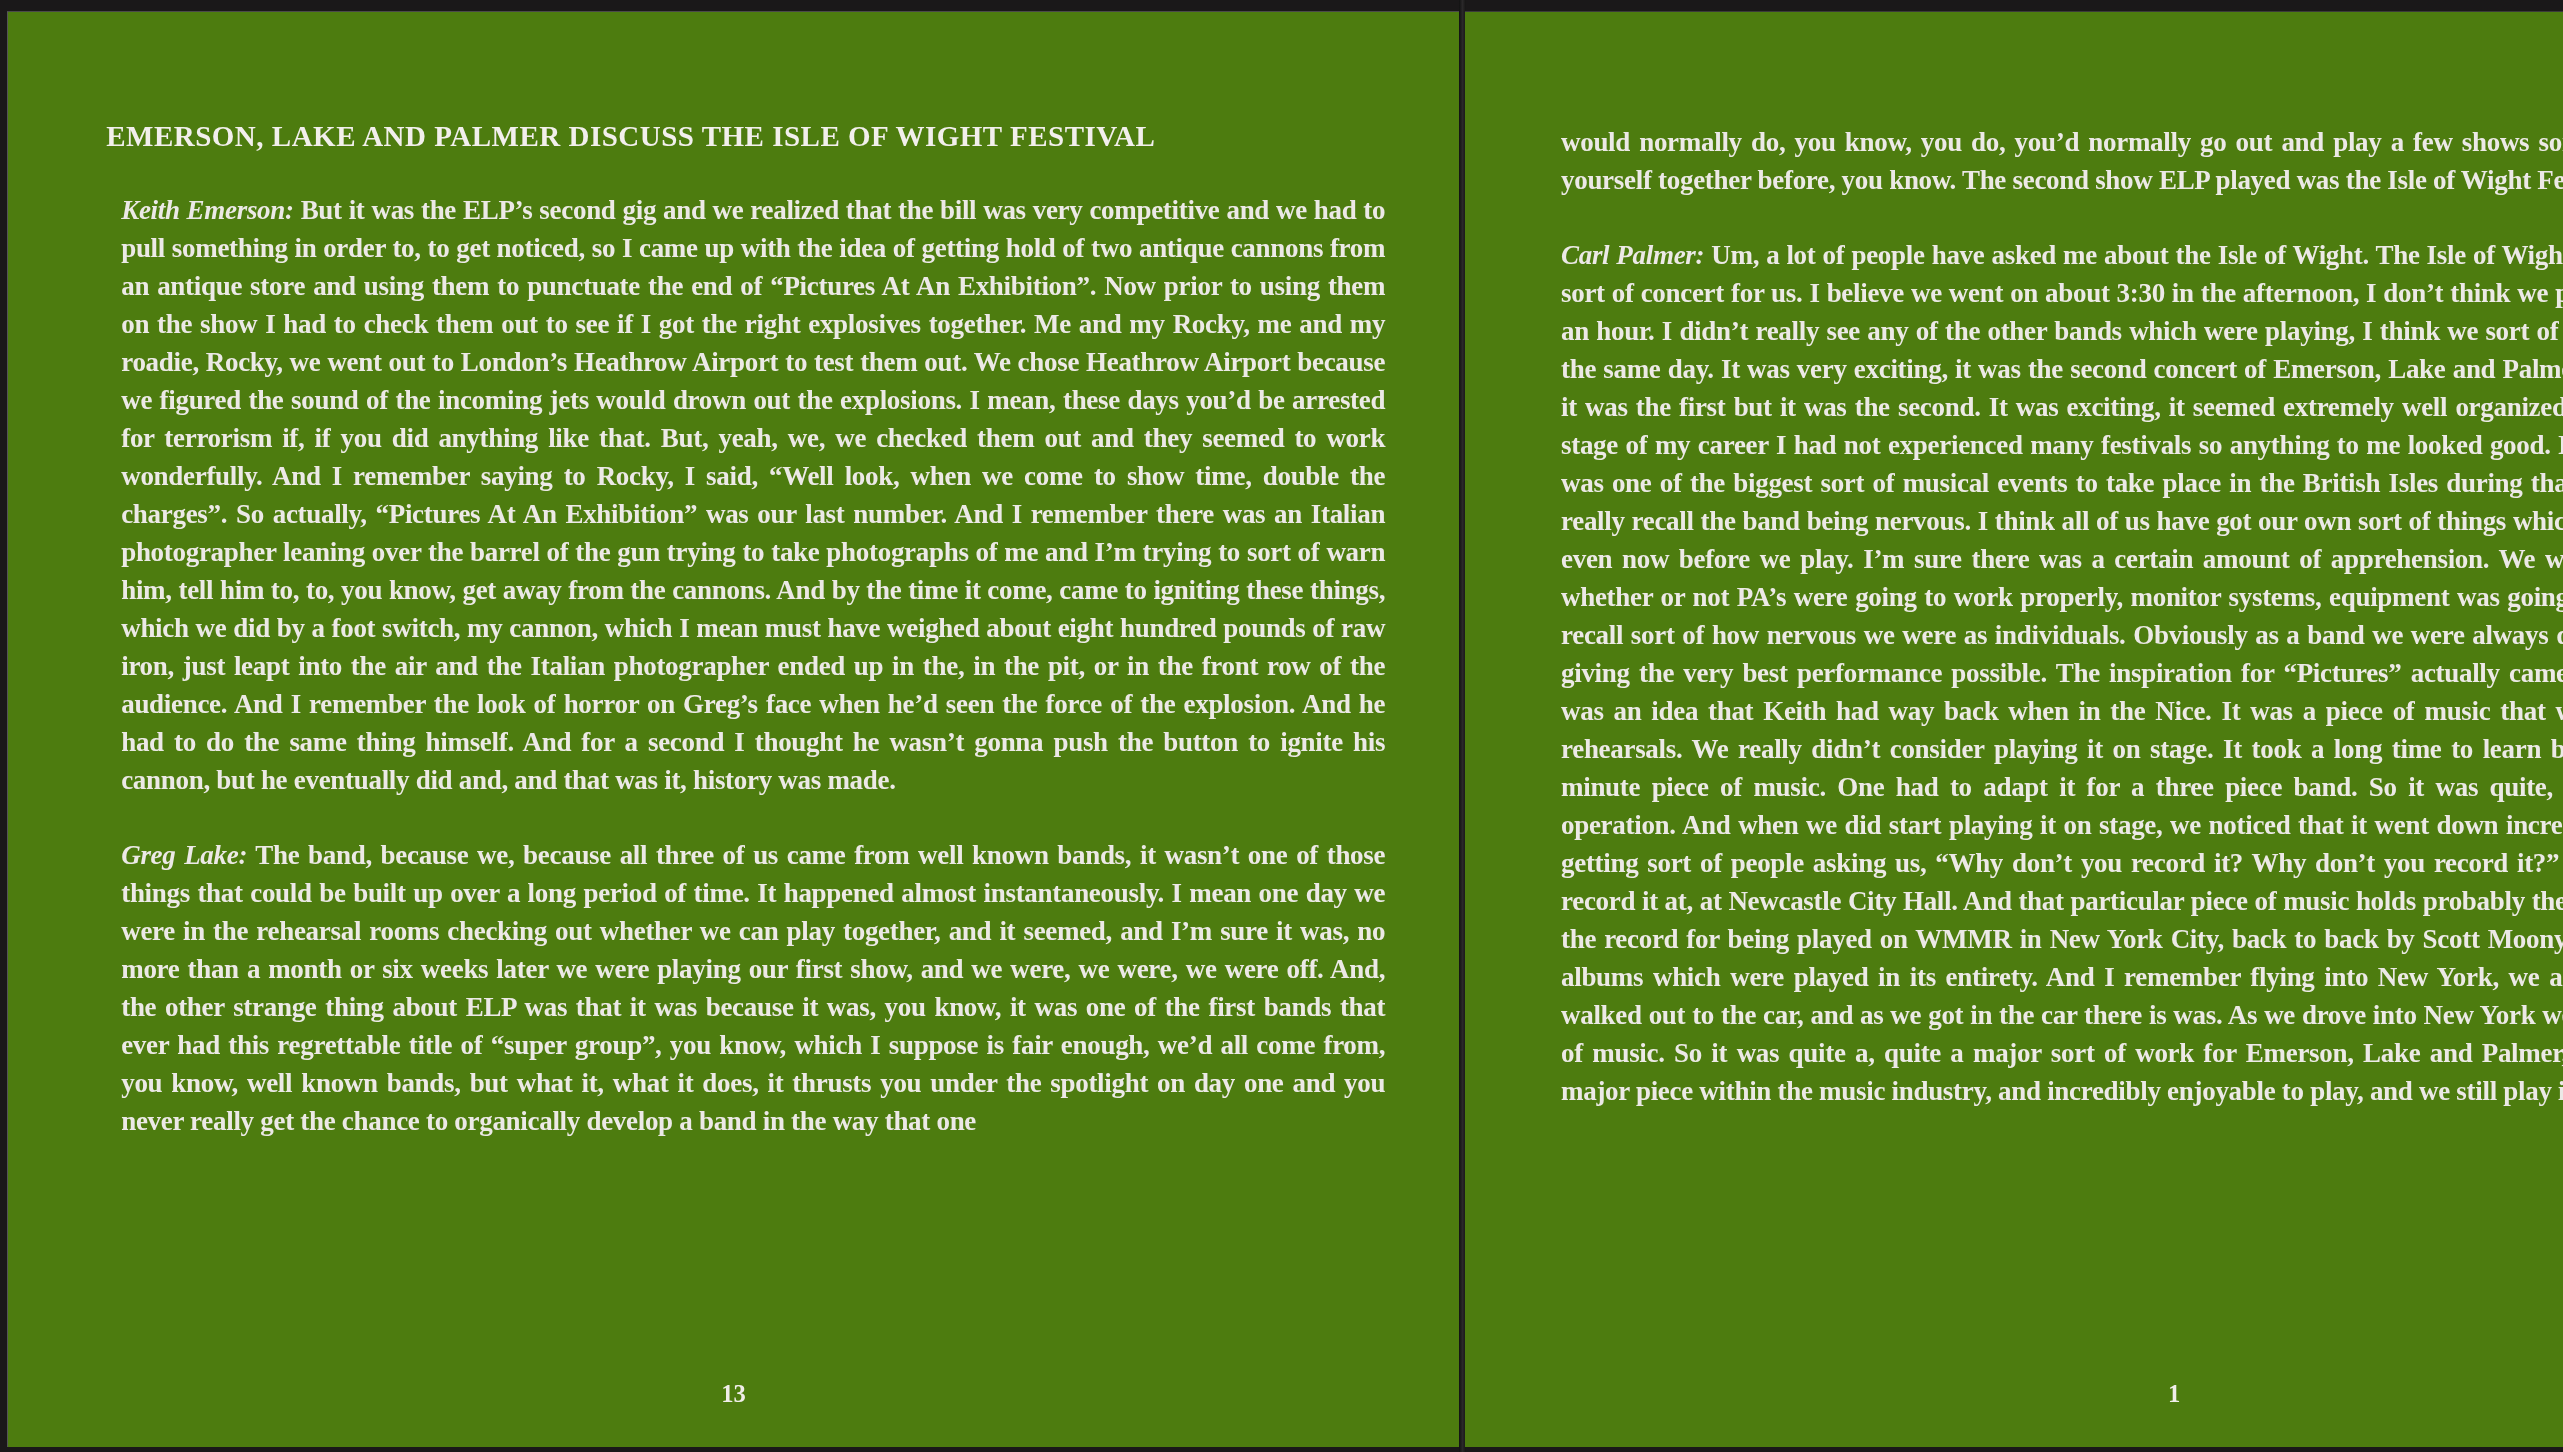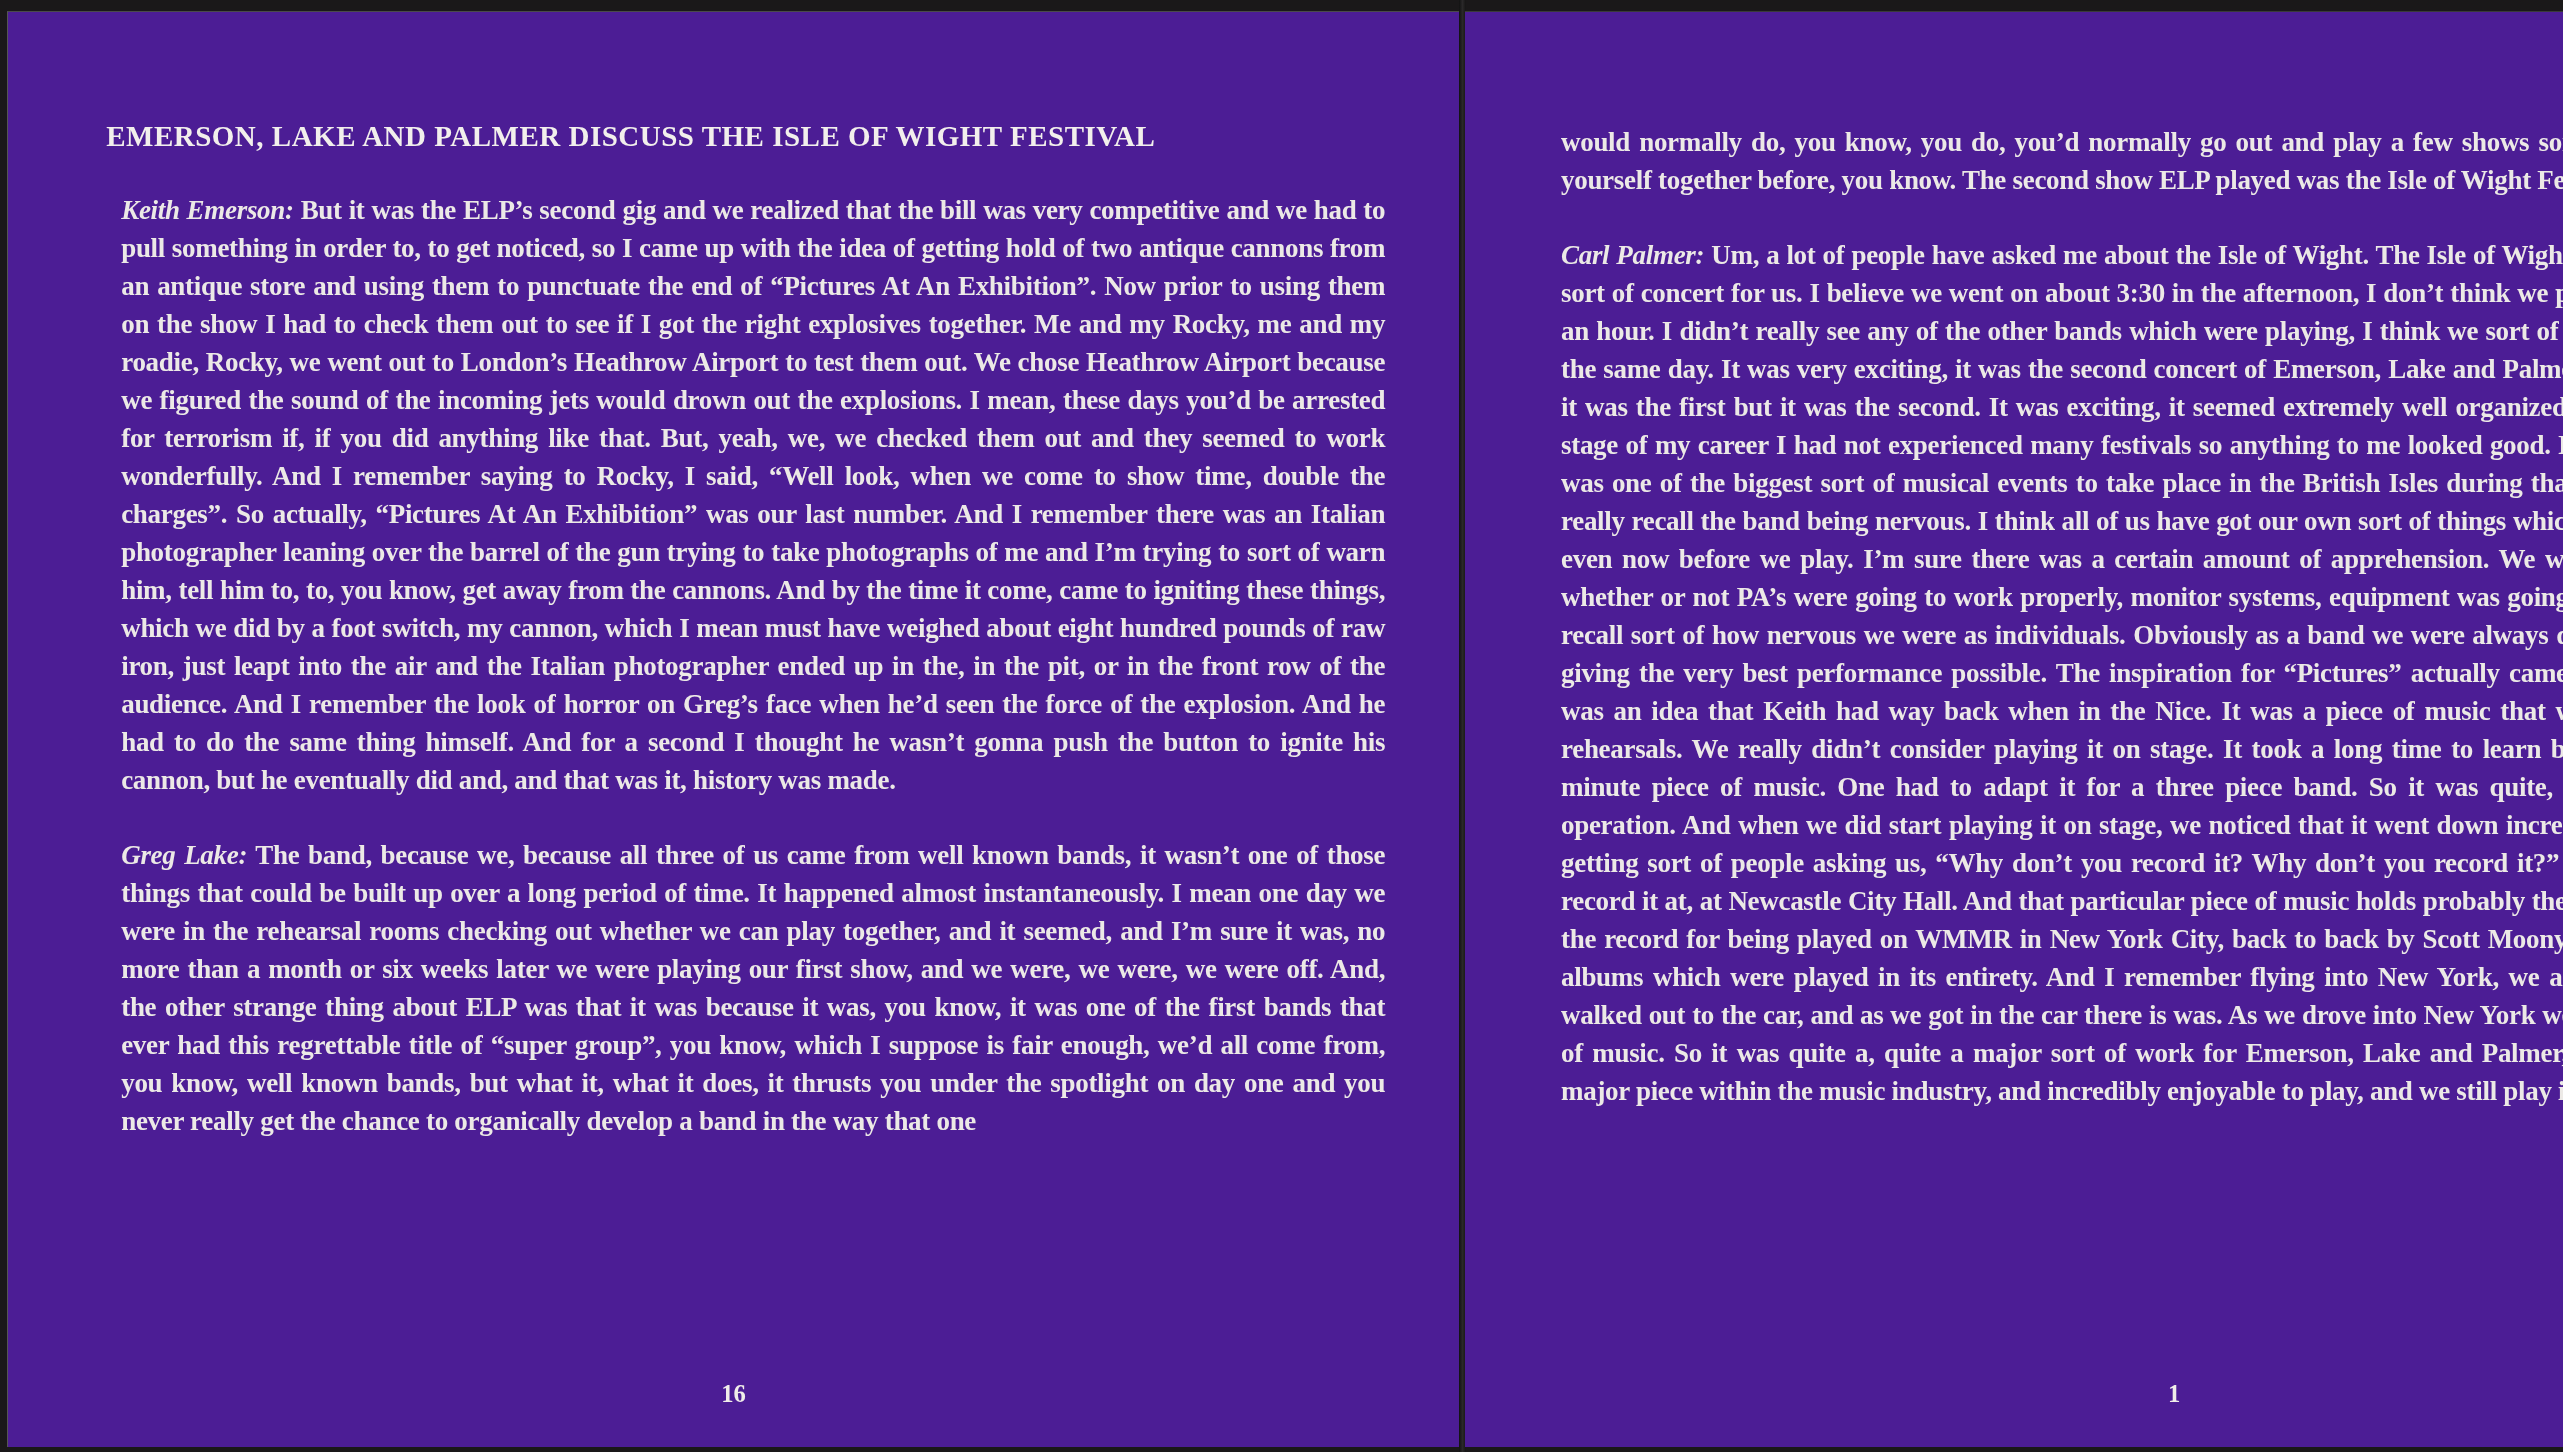"EMERSON, LAKE AND PALMER DISCUSS" .page { background: #4c1d95 -> #4d7c0f }
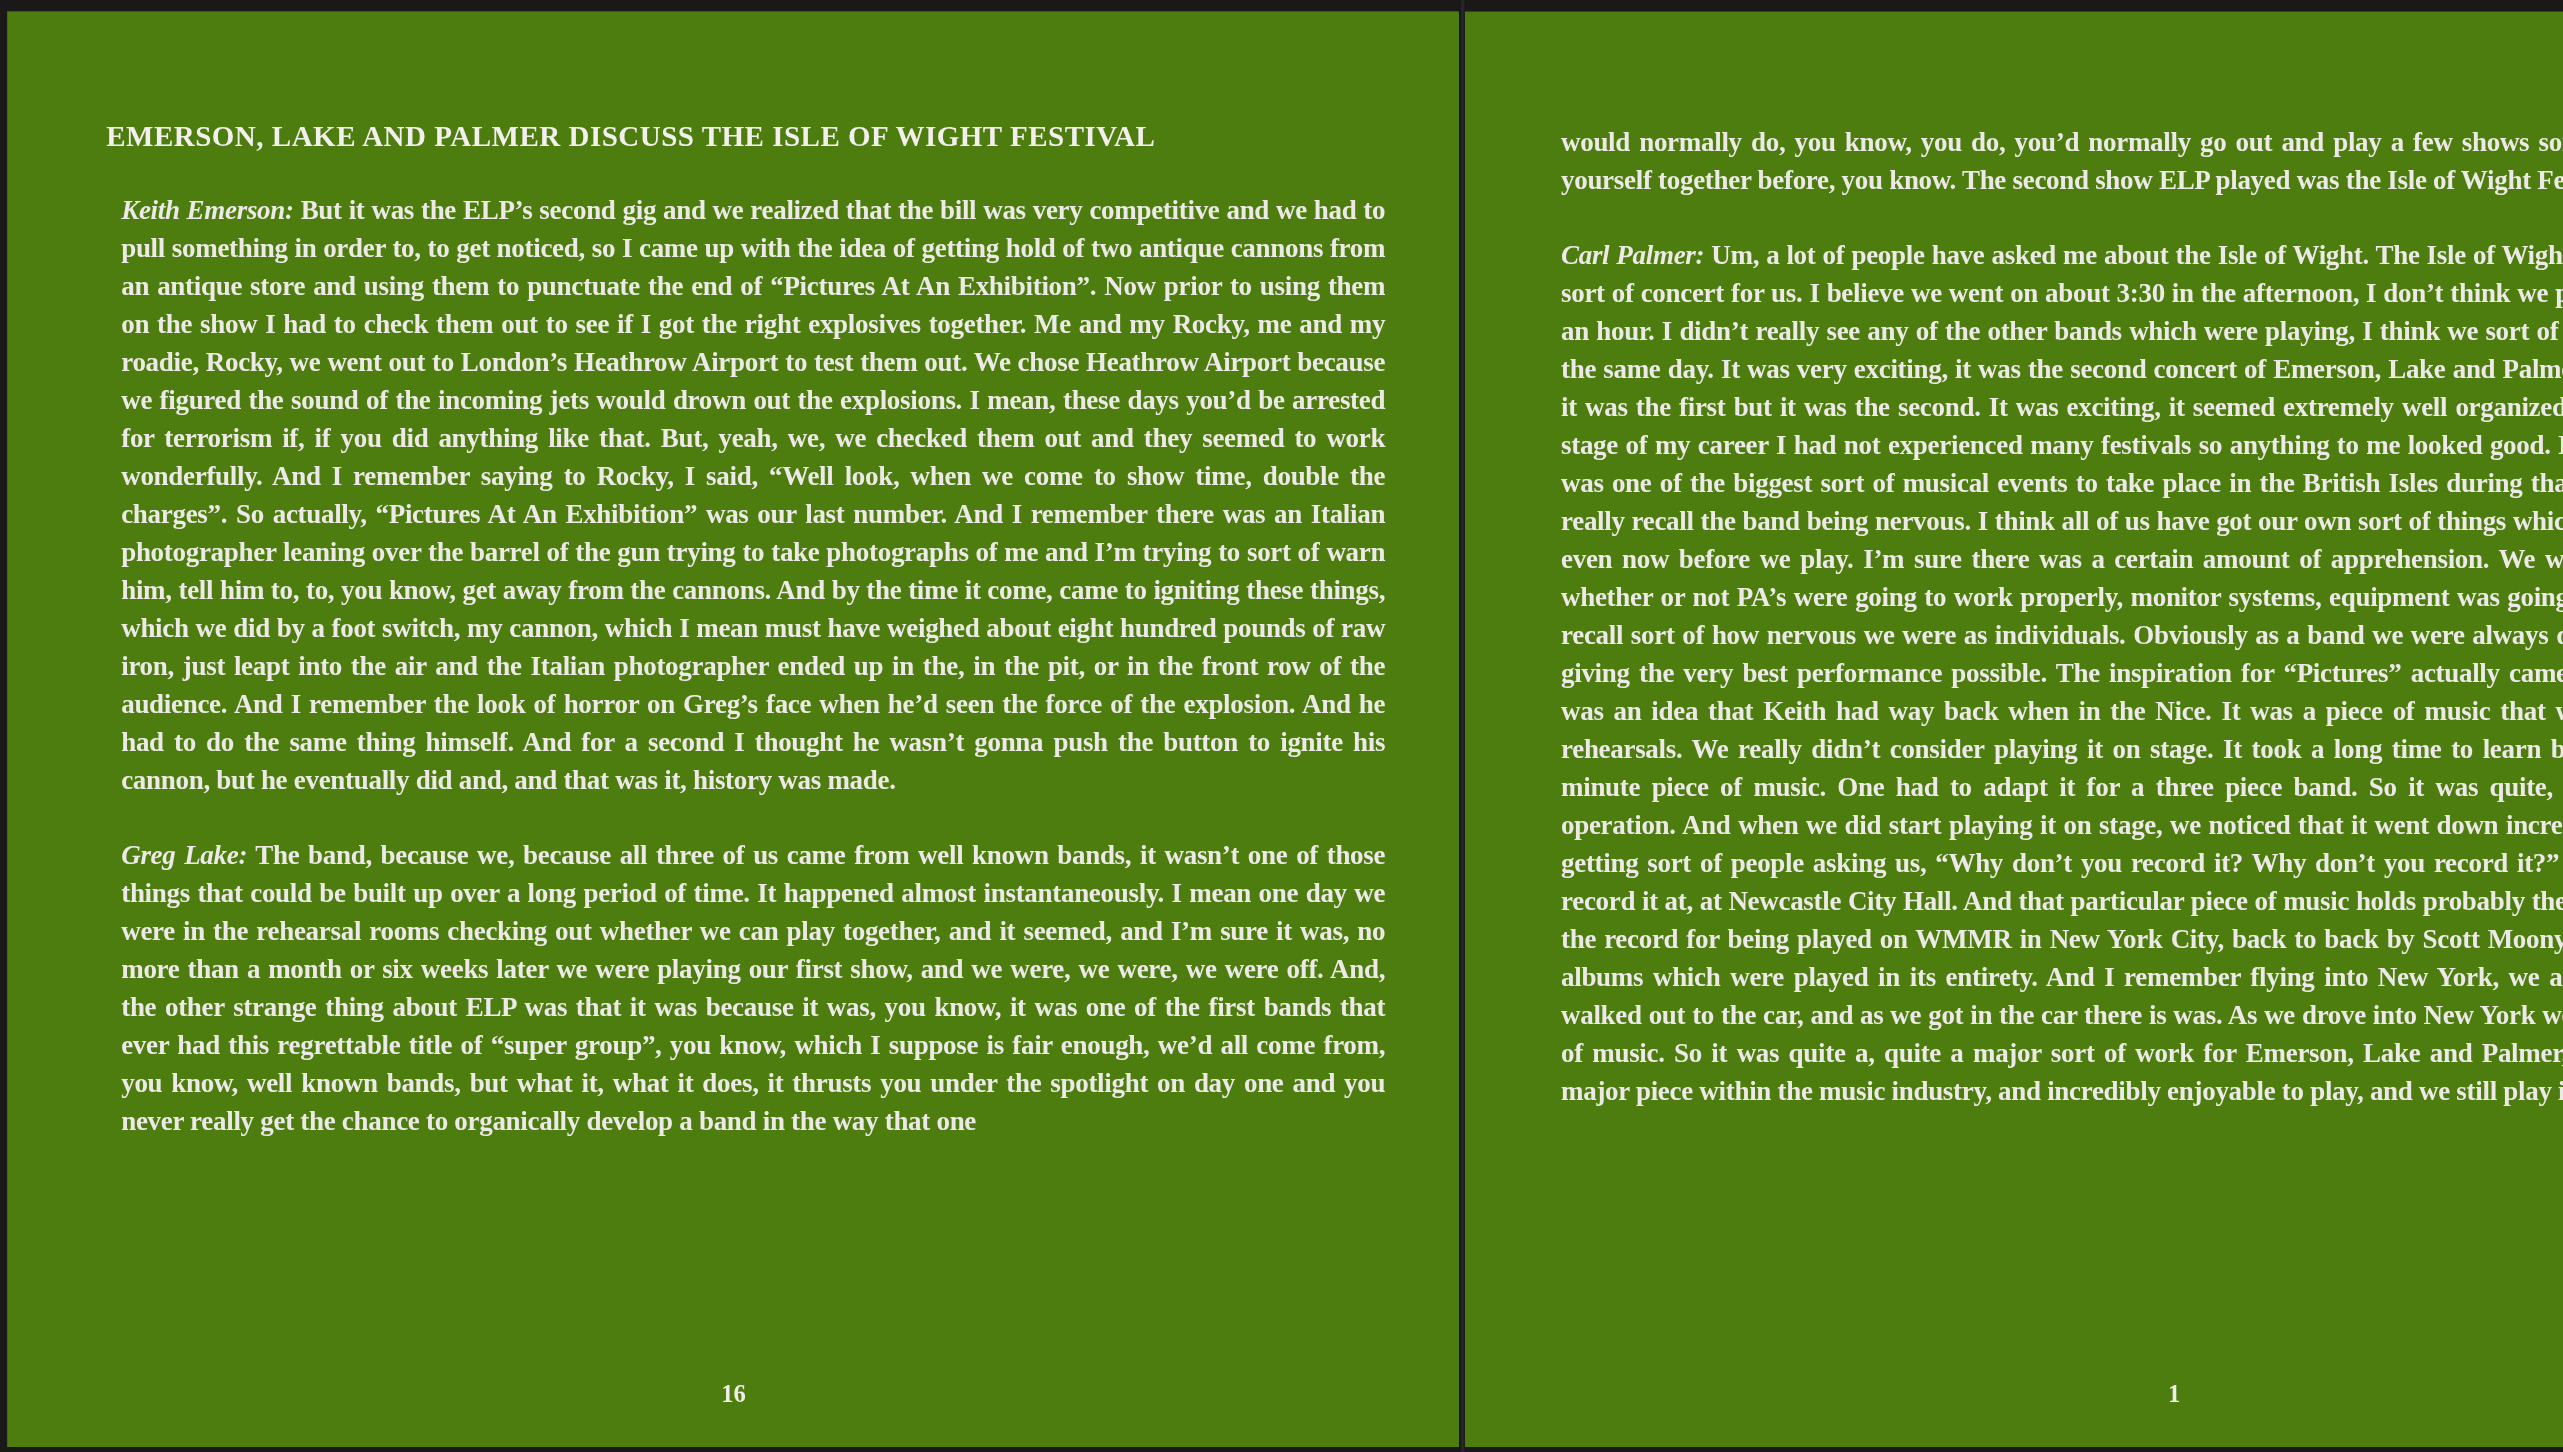"16" div.pagenum { text: 16 -> 13 }
